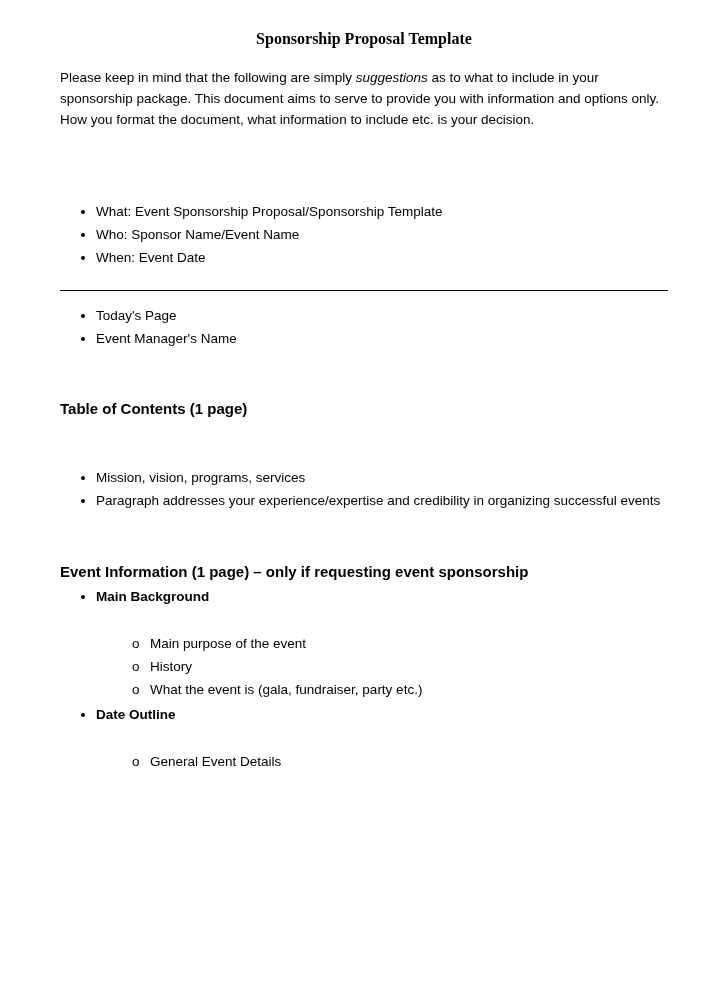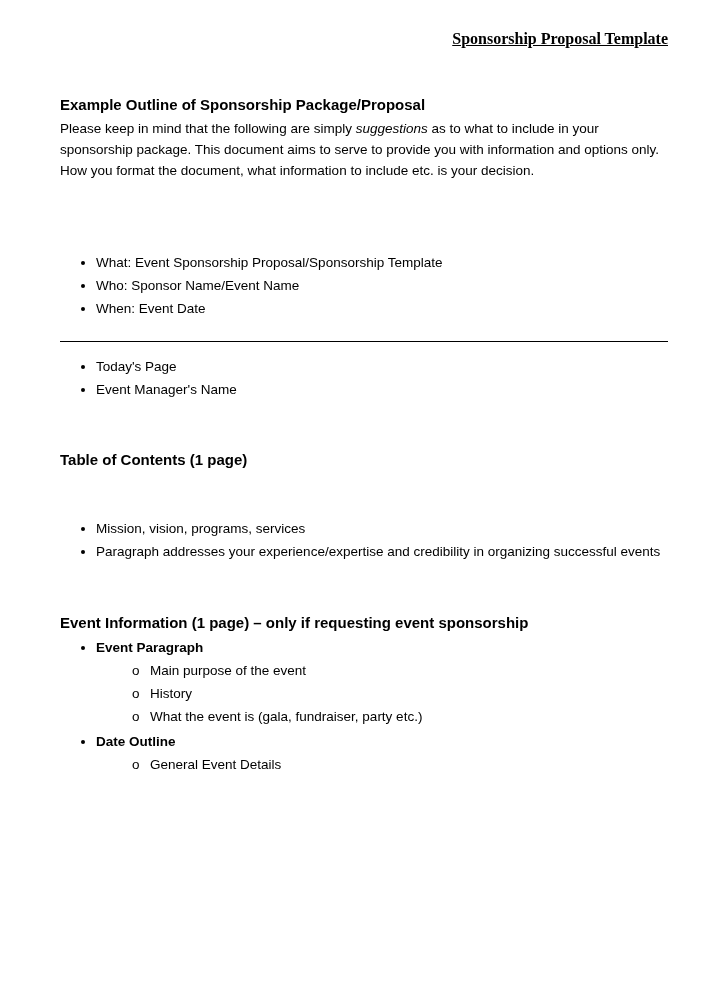"Sponsorship Proposal Template" .page-title { margin-bottom: 28px -> none; text-align: right -> center; text-decoration: underline -> none }
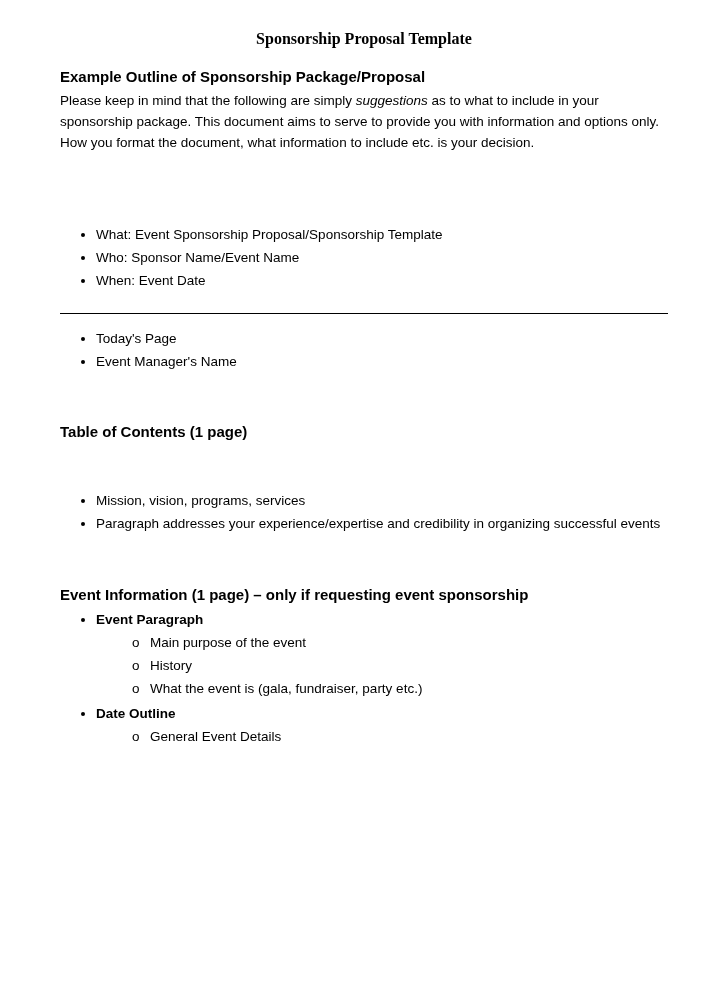"Example Outline of Sponsorship" div.section-heading { html: <div>Example Outline of Sponsorship Package/Proposal</div> -> none }
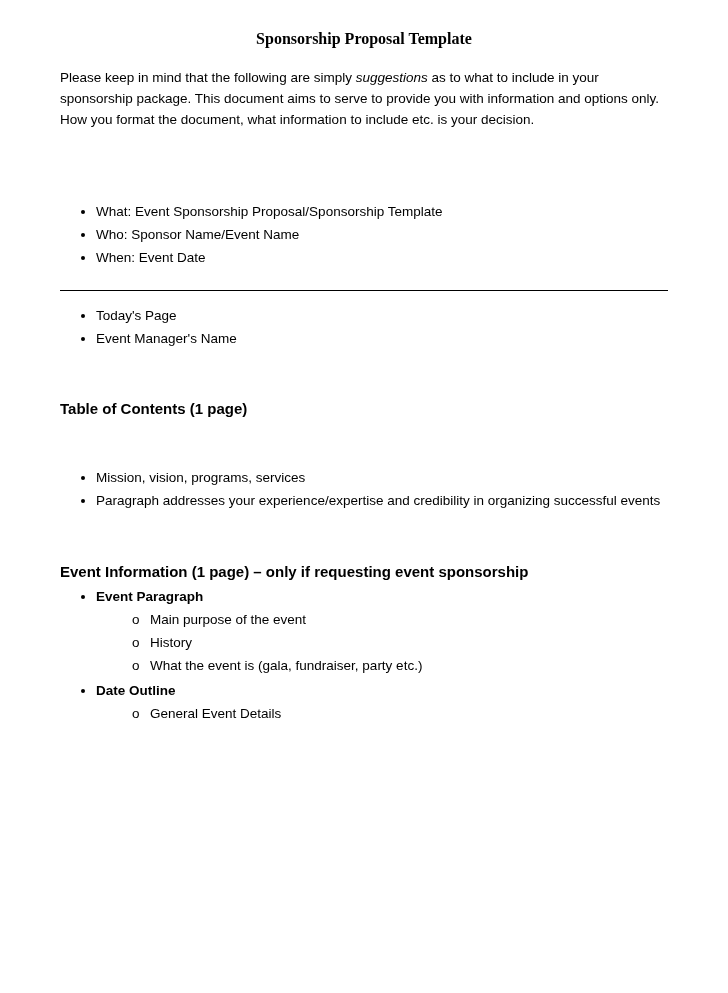"Event Paragraph" strong { text: Event Paragraph -> Main Background }
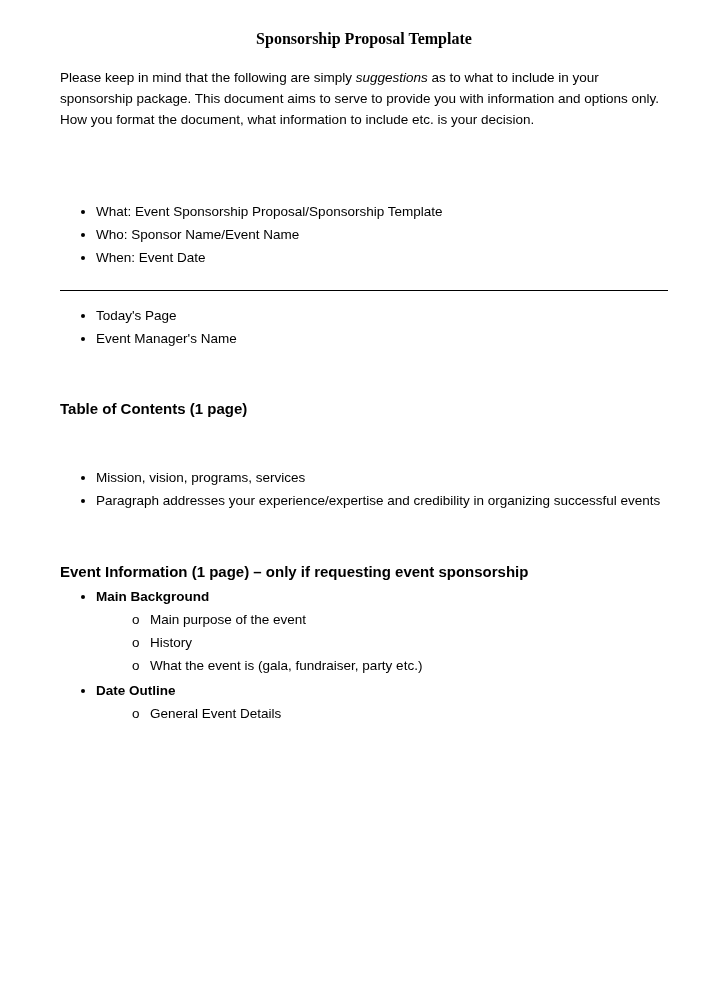"Main purpose of the event" ul.sub-circle { margin-top: none -> 24px }
